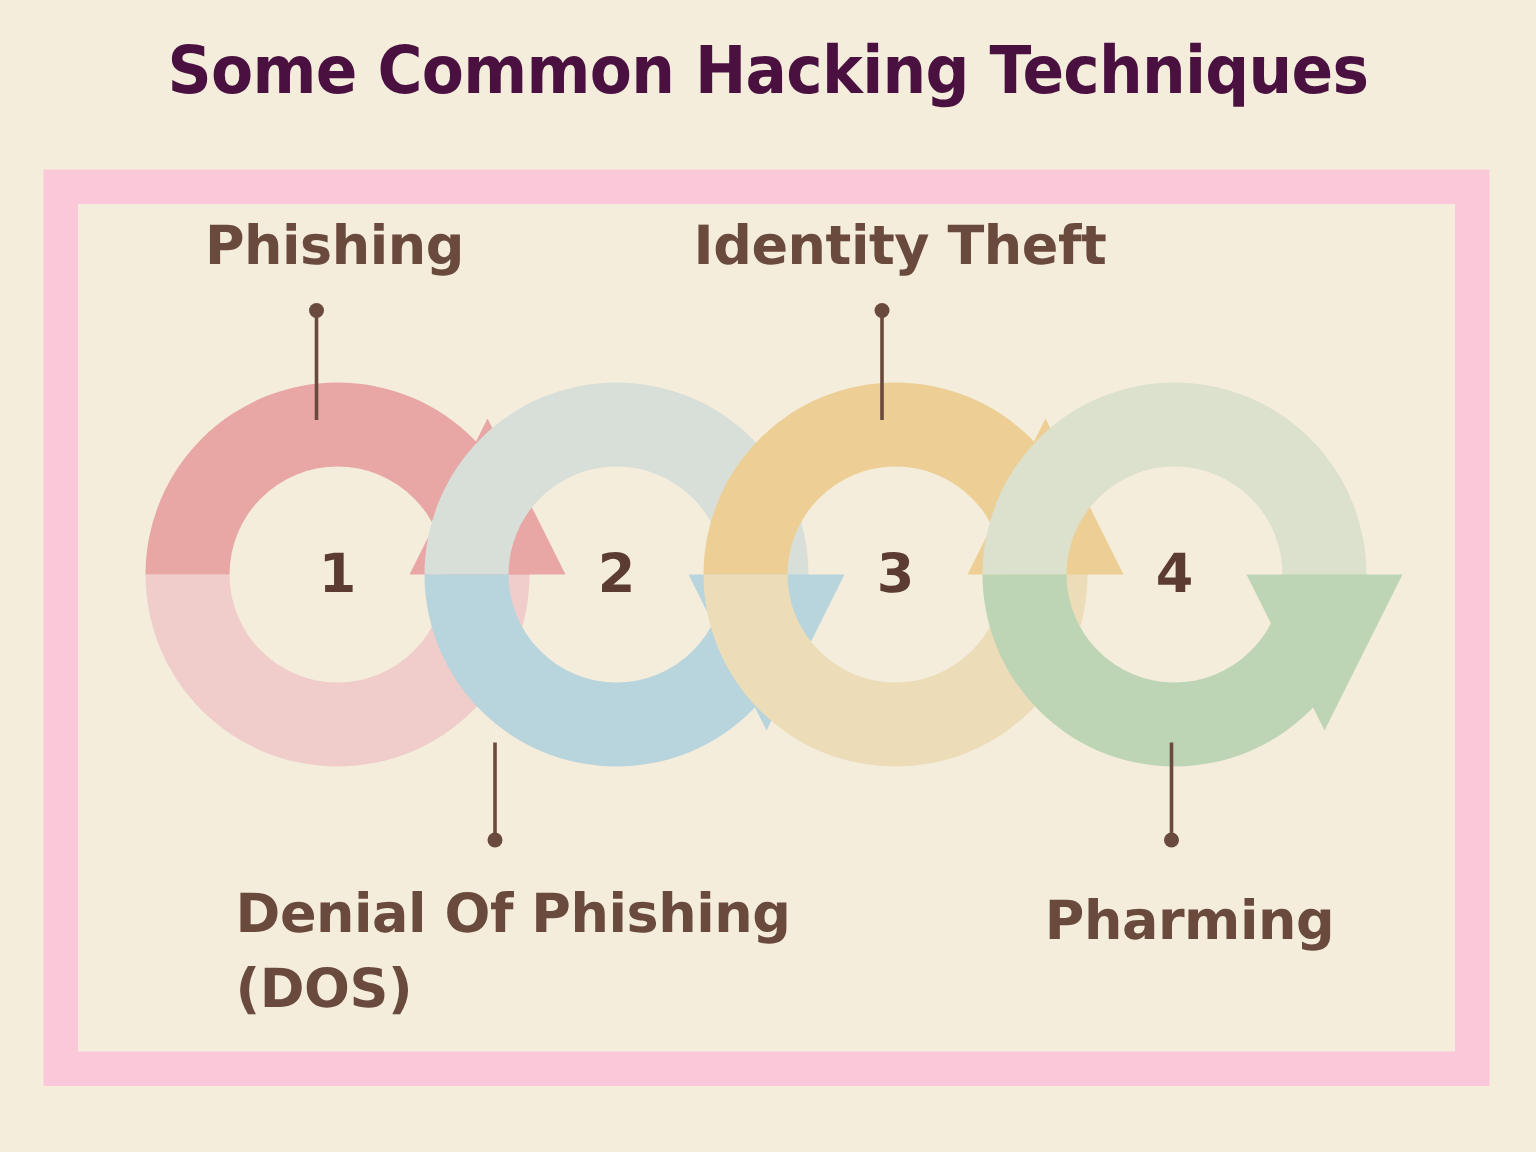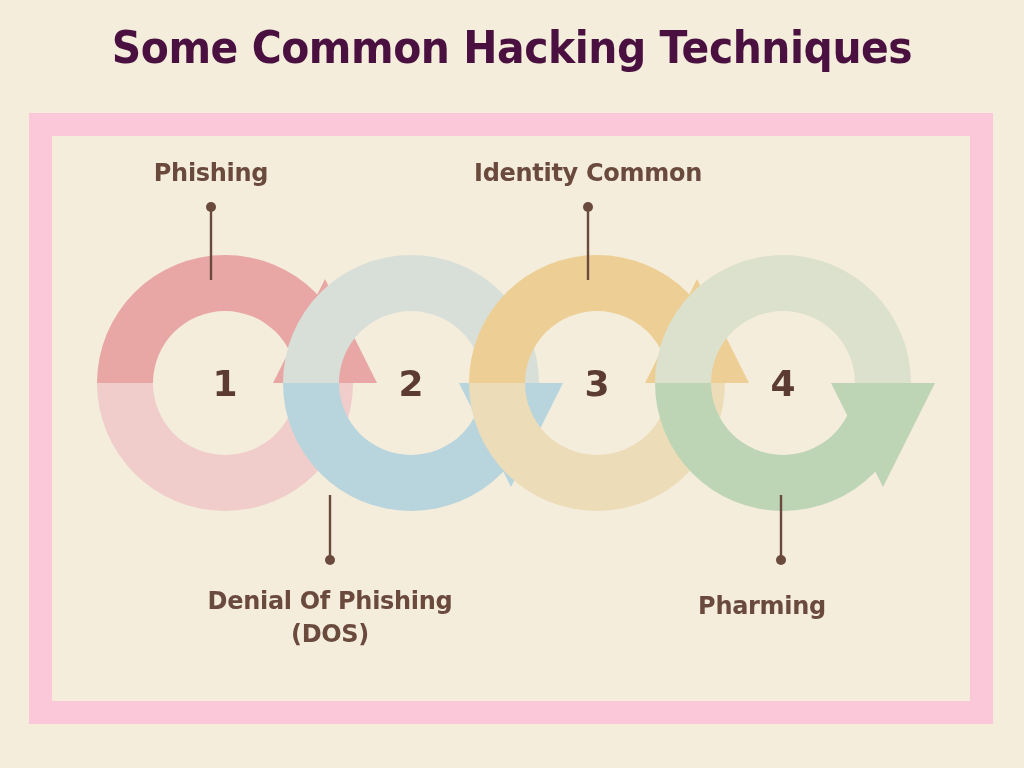"Phishing" .lbl { font-size: 24px -> 36px; margin-left: none -> 12px; text-align: center -> none }
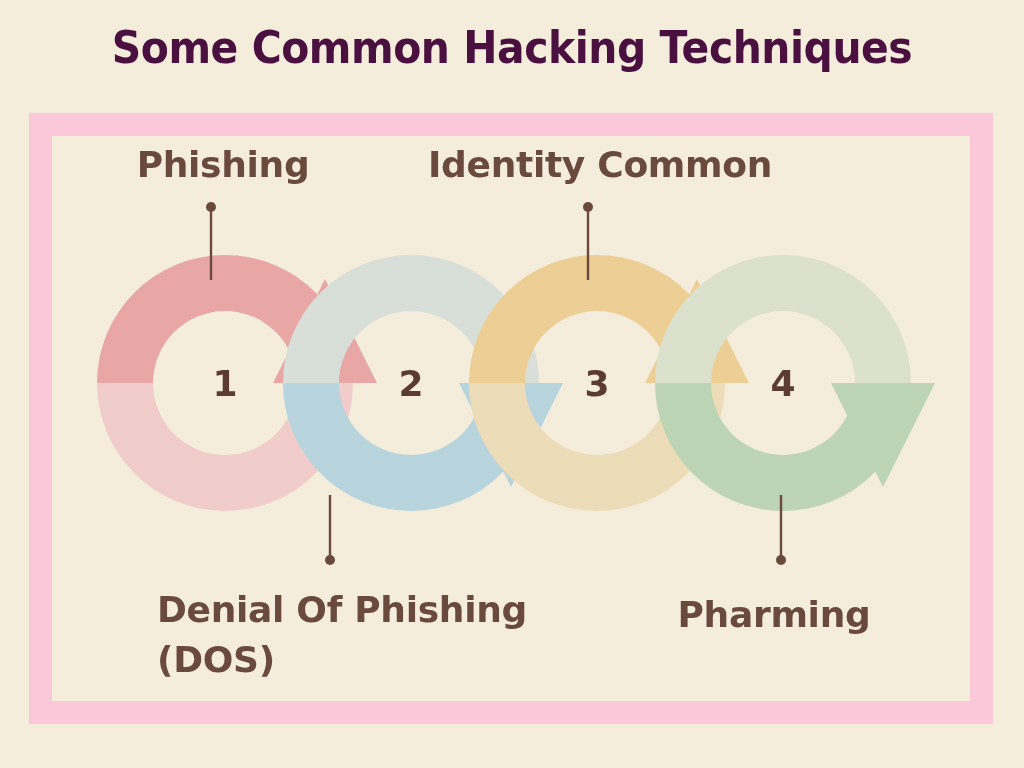"Identity Common" div.lbl { text: Common -> Theft }
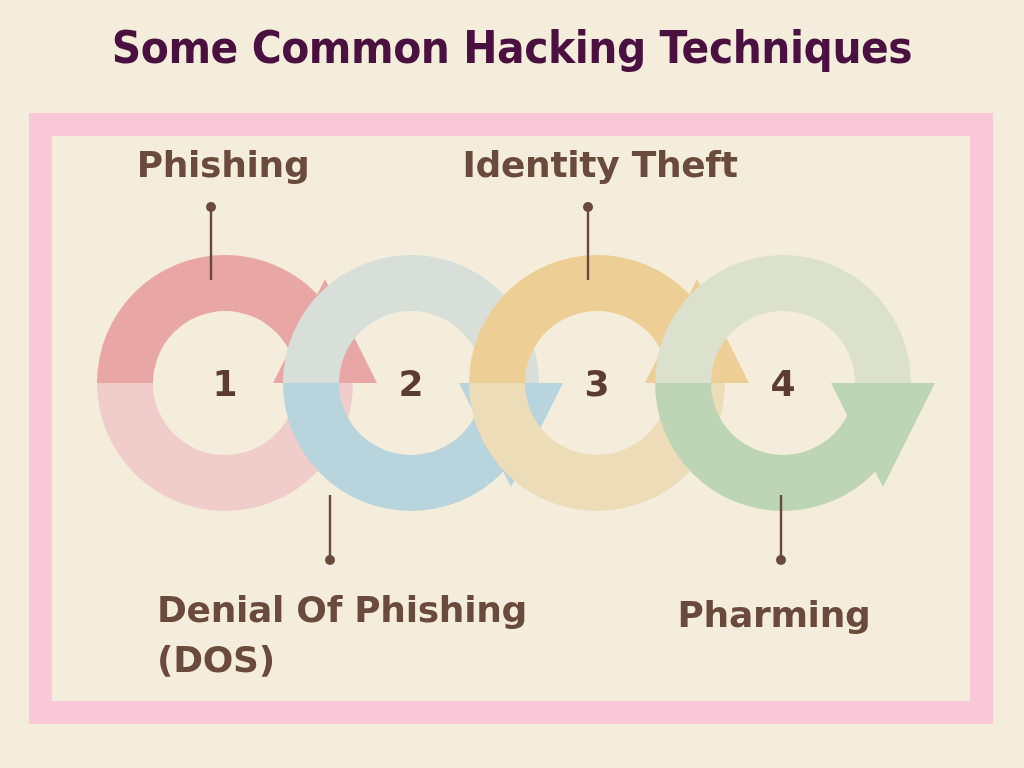"Pharming" div.lbl { left: 762px -> 781px }
